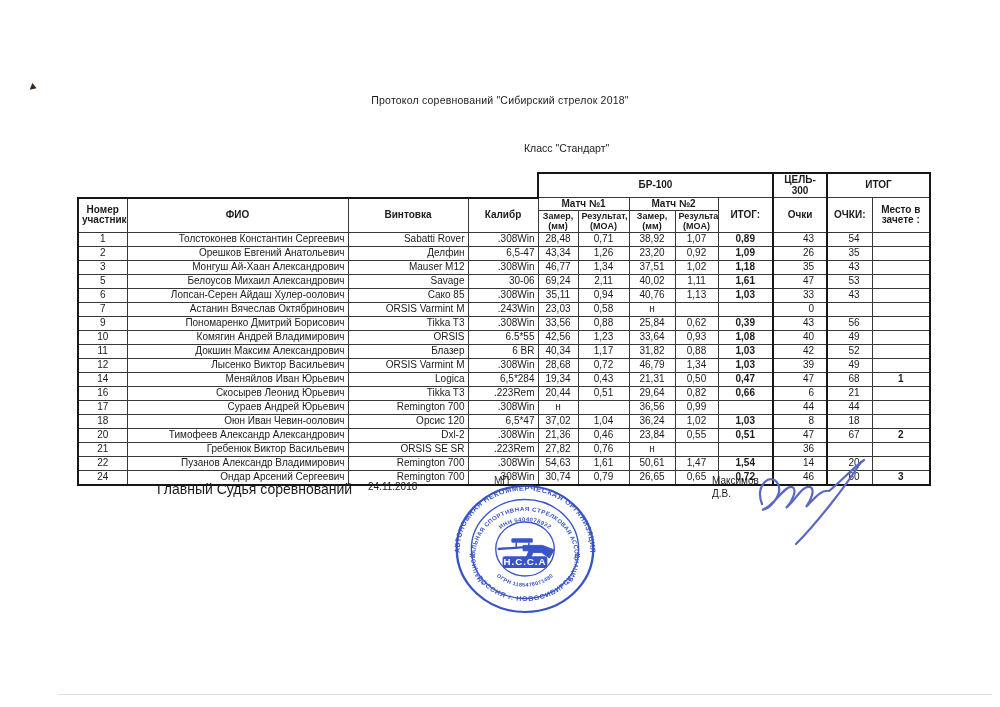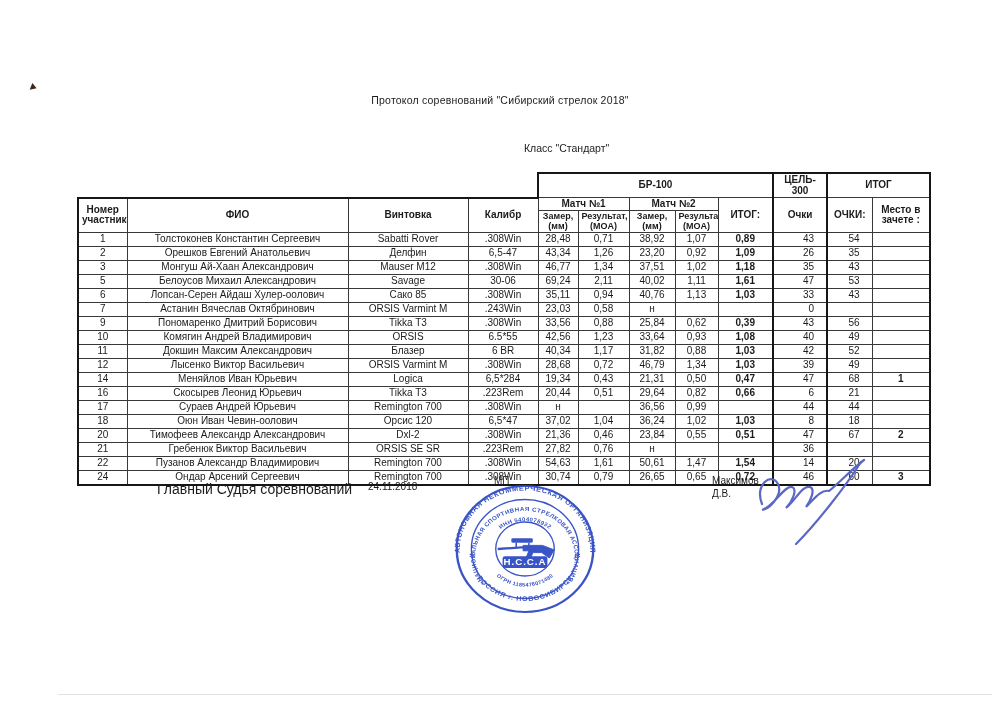"Толстоконев Константин Сергеевич" td.l { text-align: center -> right }
